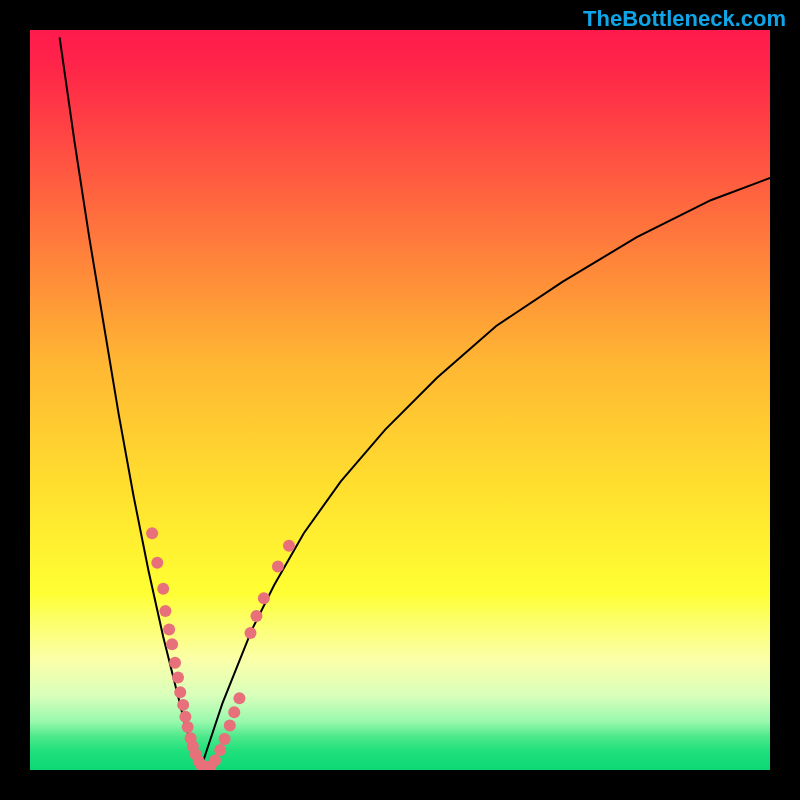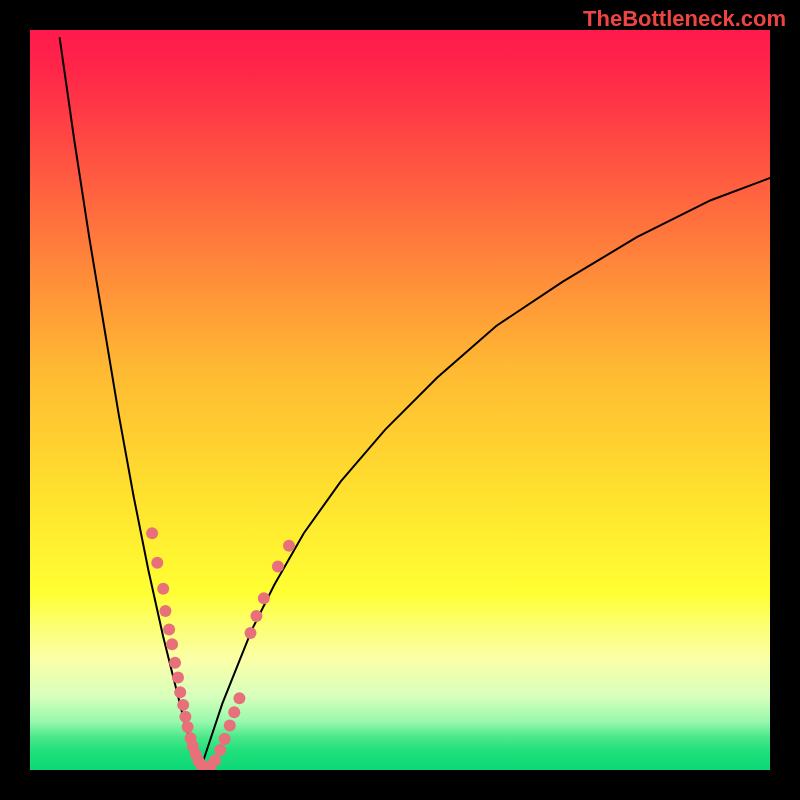"TheBottleneck.com" .watermark { color: #ef4444 -> #0ea5e9 }
